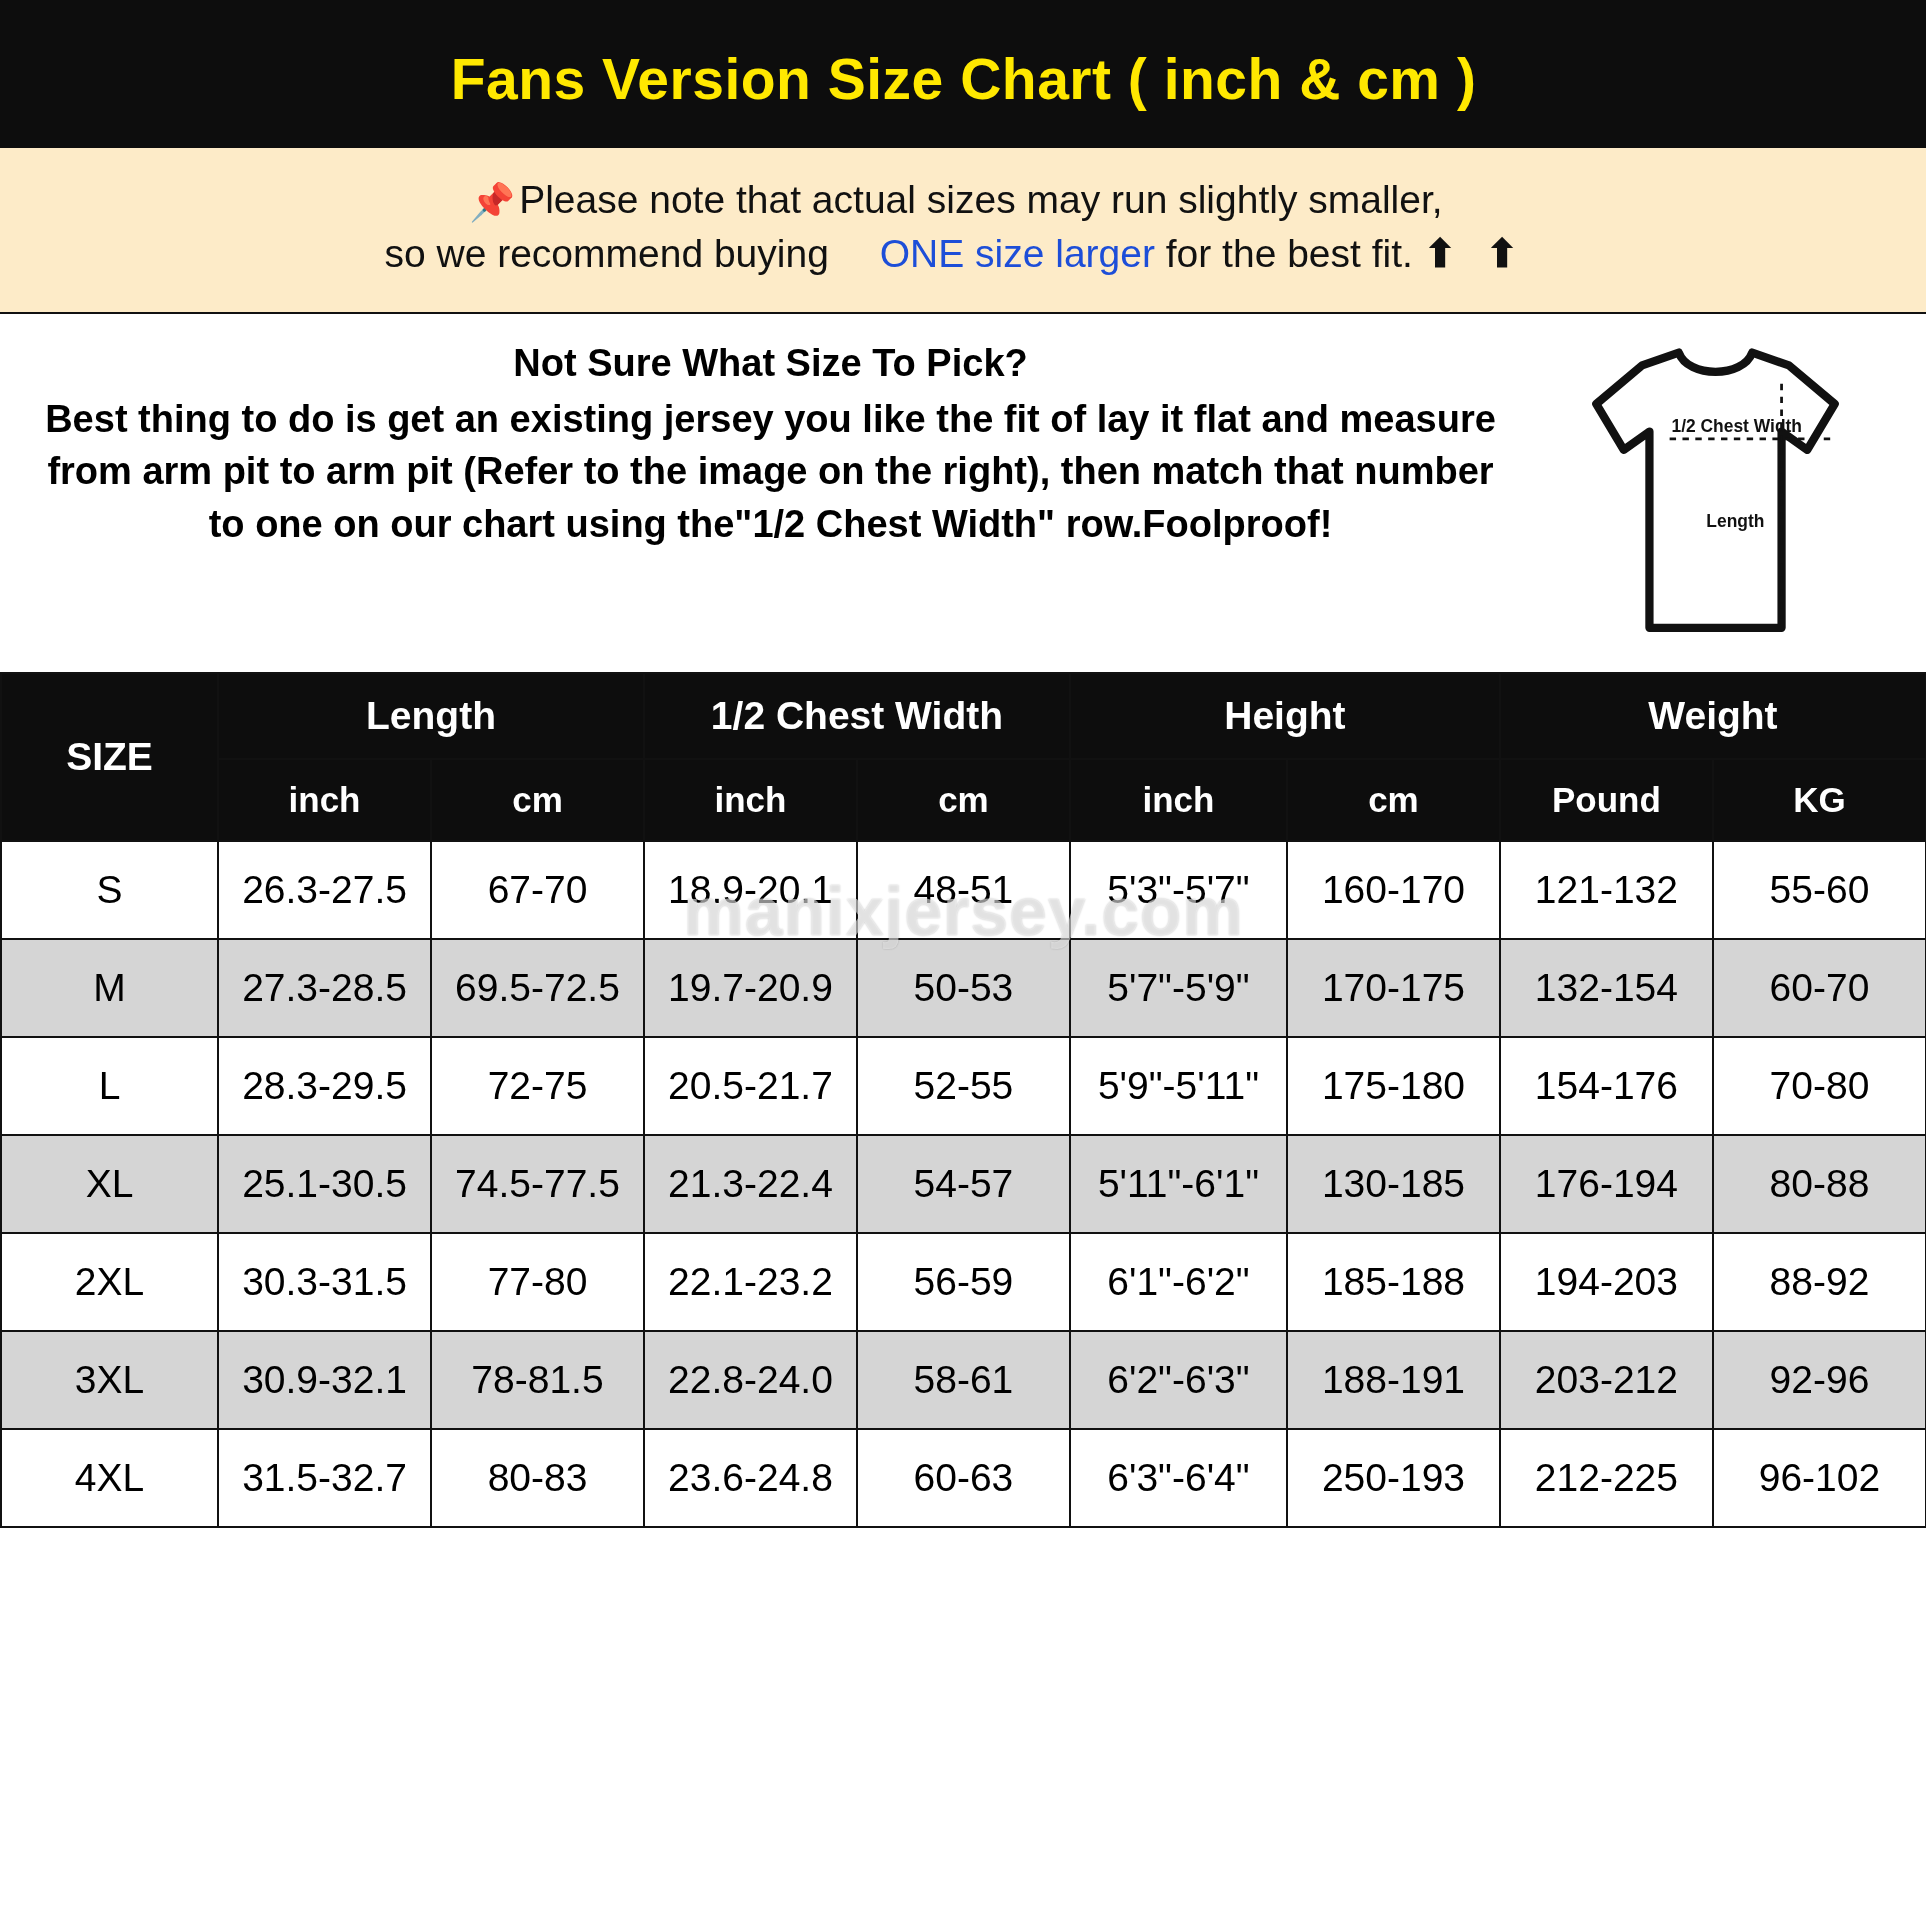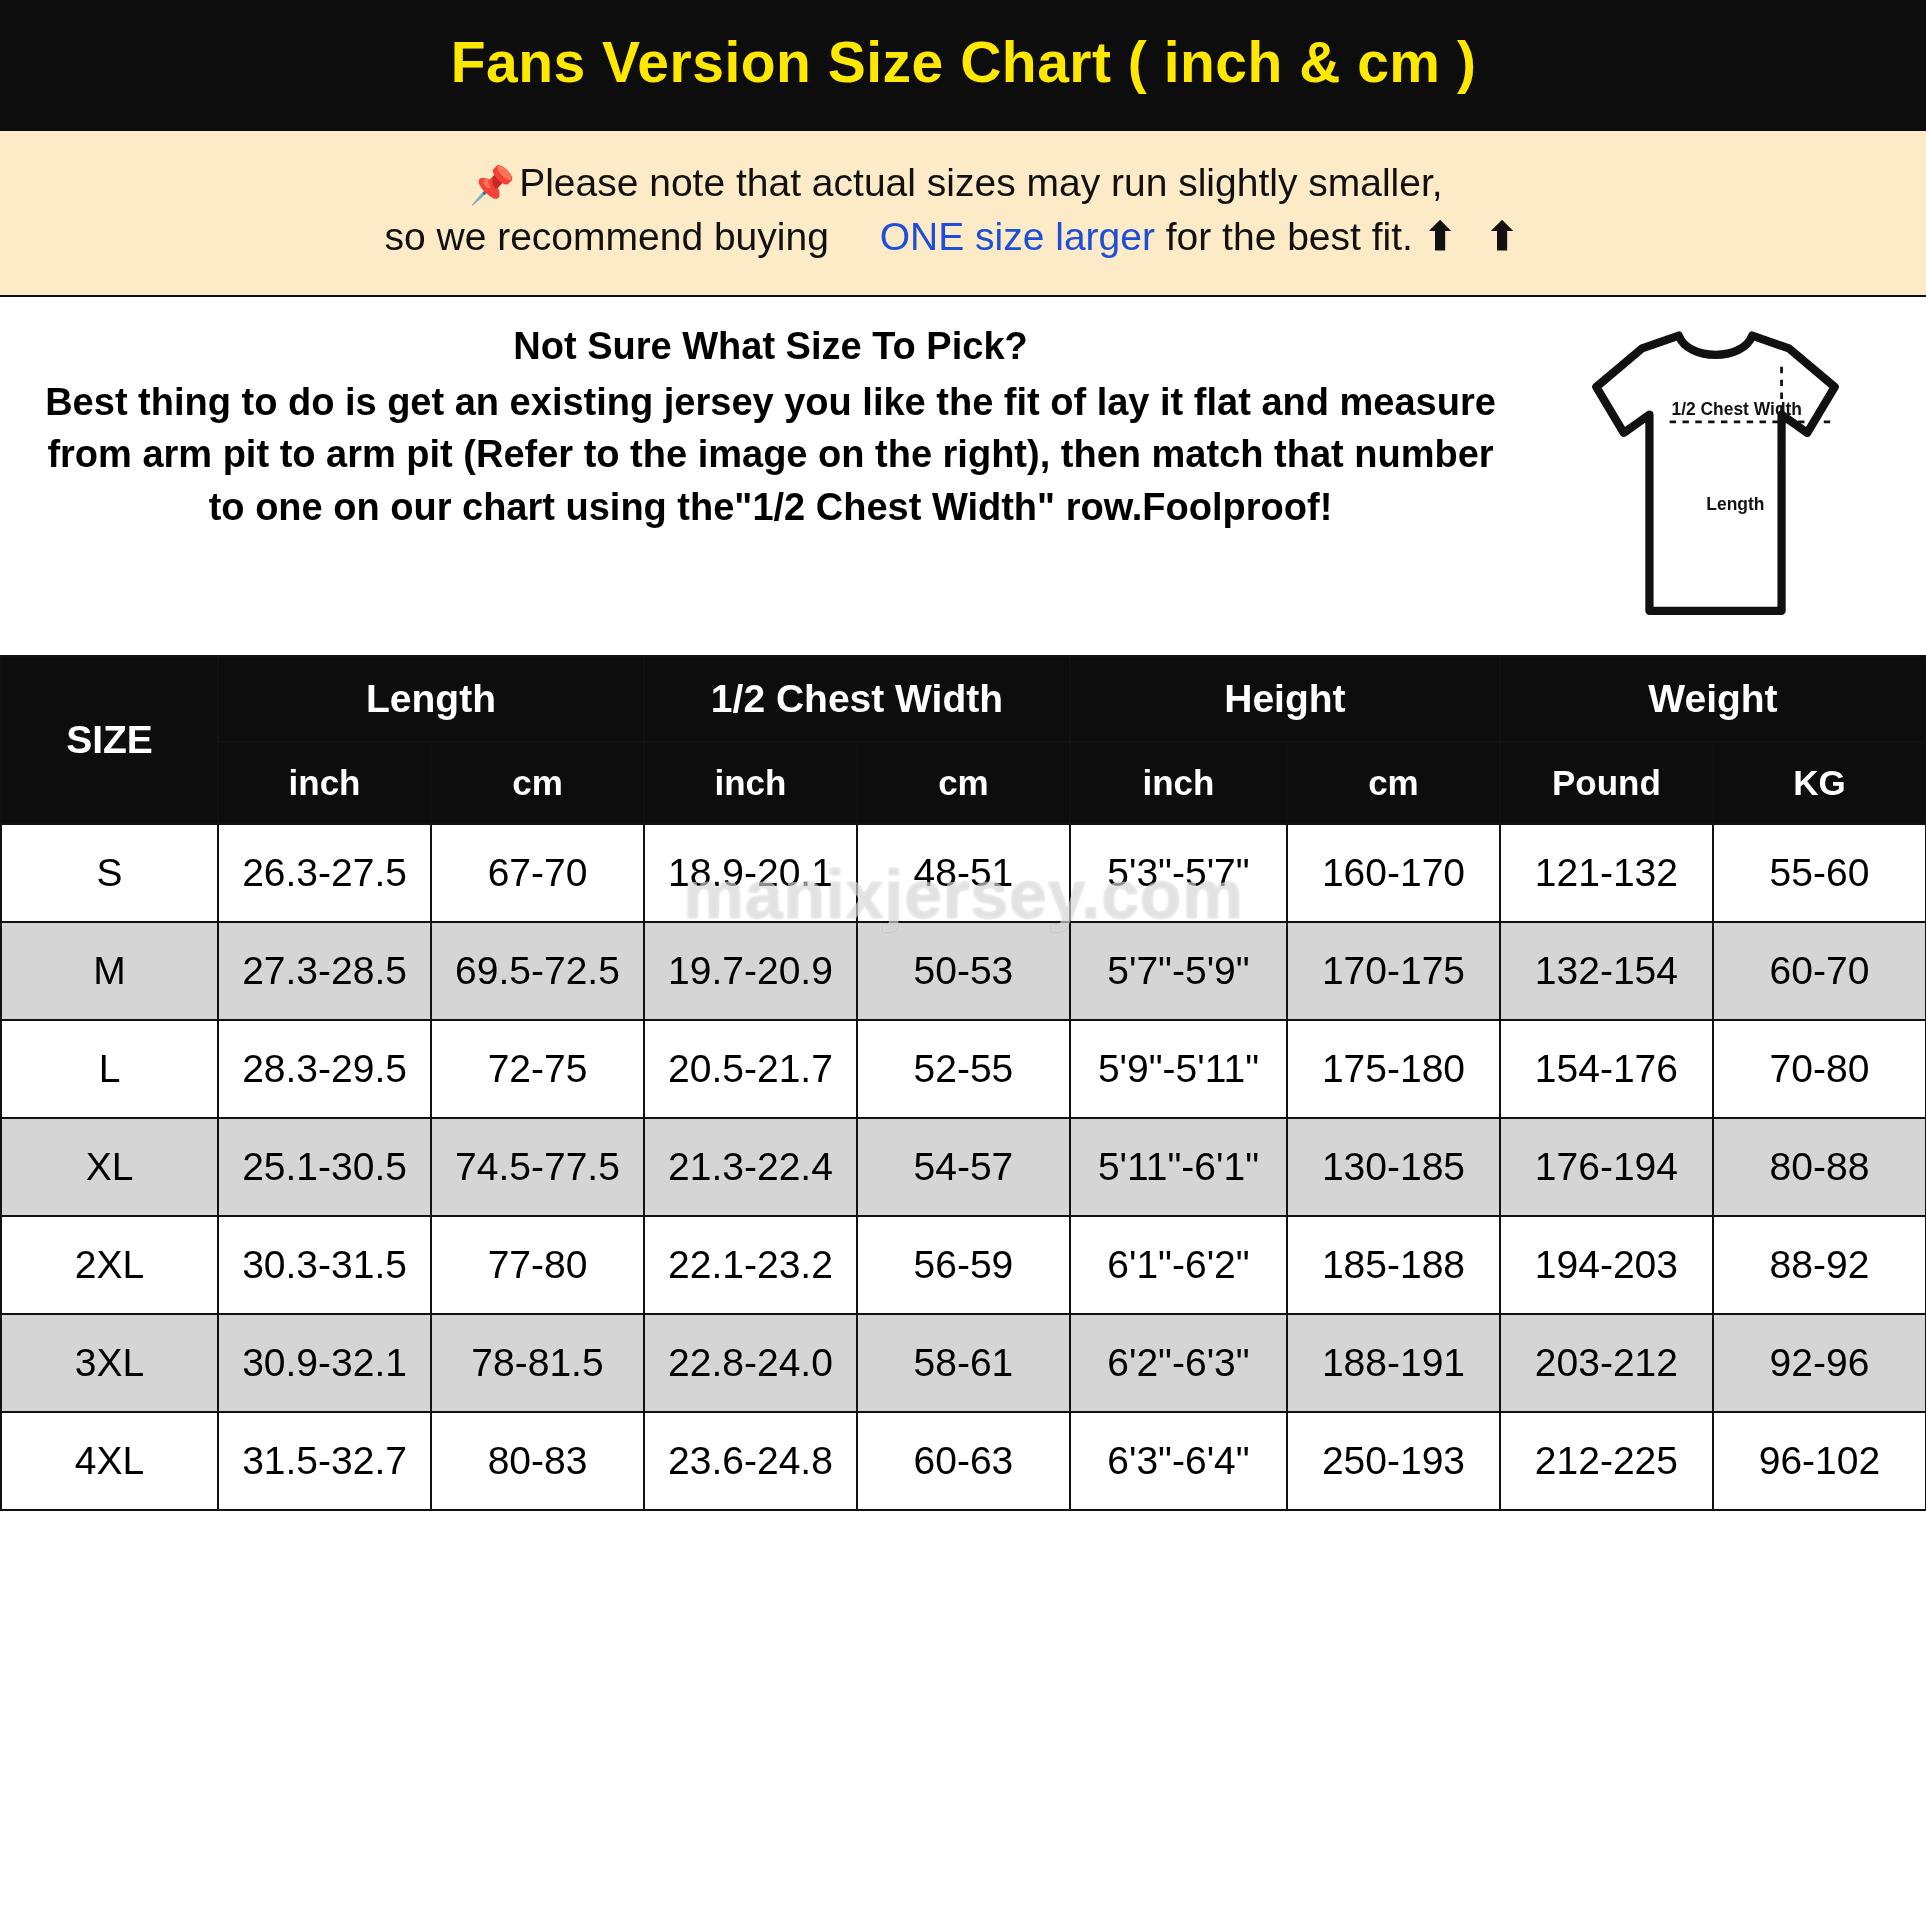"Fans Version Size Chart (" .title-bar { padding: 31px 0 37px 0 -> 48px 0 37px 0 }
